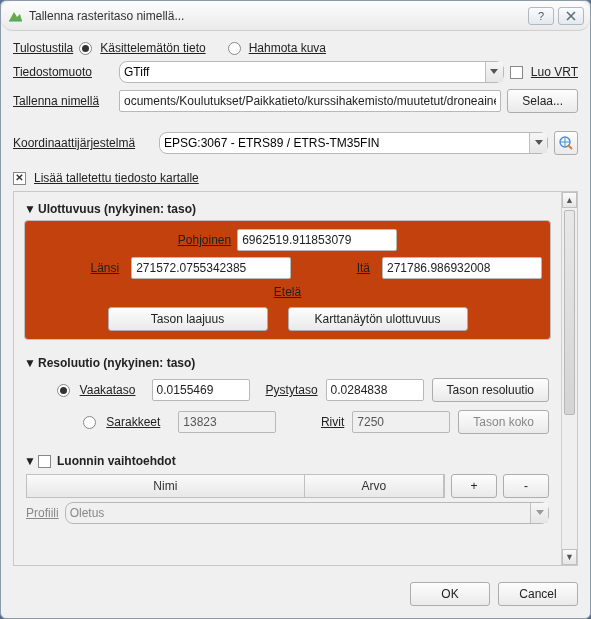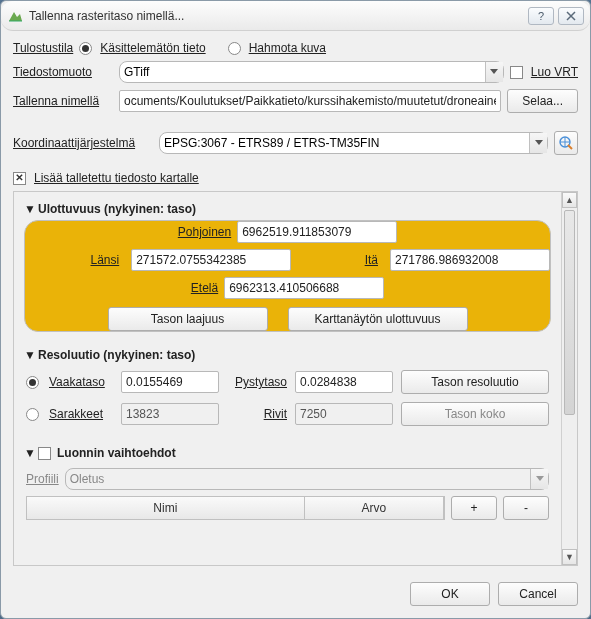"Pohjoinen" .groupbox { background: #eab308 -> #c2410c; border-radius: 14px -> 4px; padding: none -> 8px }
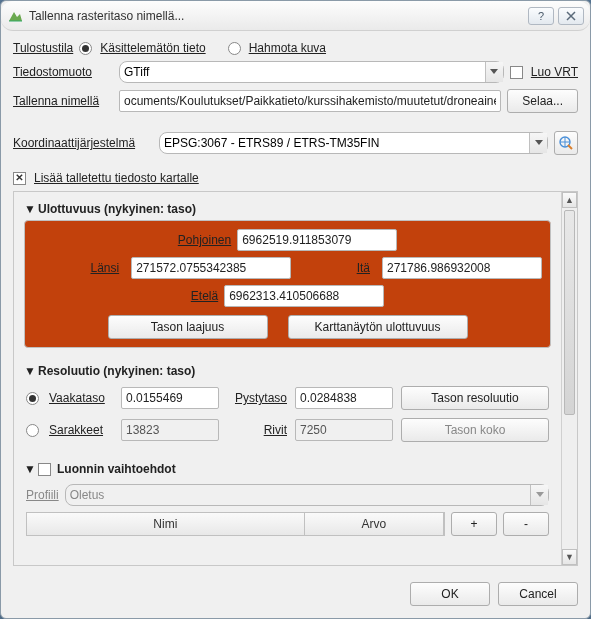"6962313.410506688" input.textbox { html: <input> -> none }
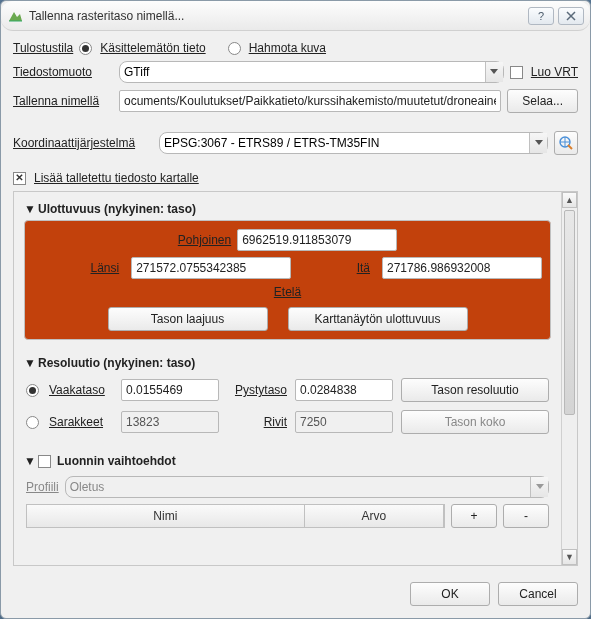"Vaakataso" div { align-items: none -> flex-end }
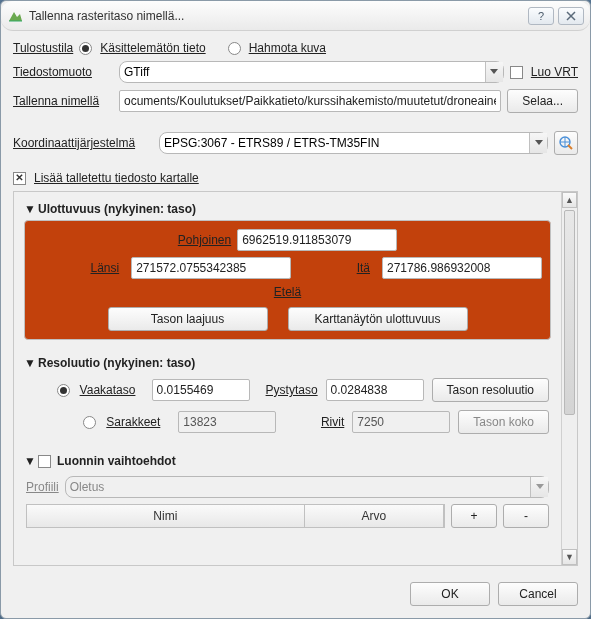"Profiili" div.row { order: before "Nimi" -> after "Nimi" }
